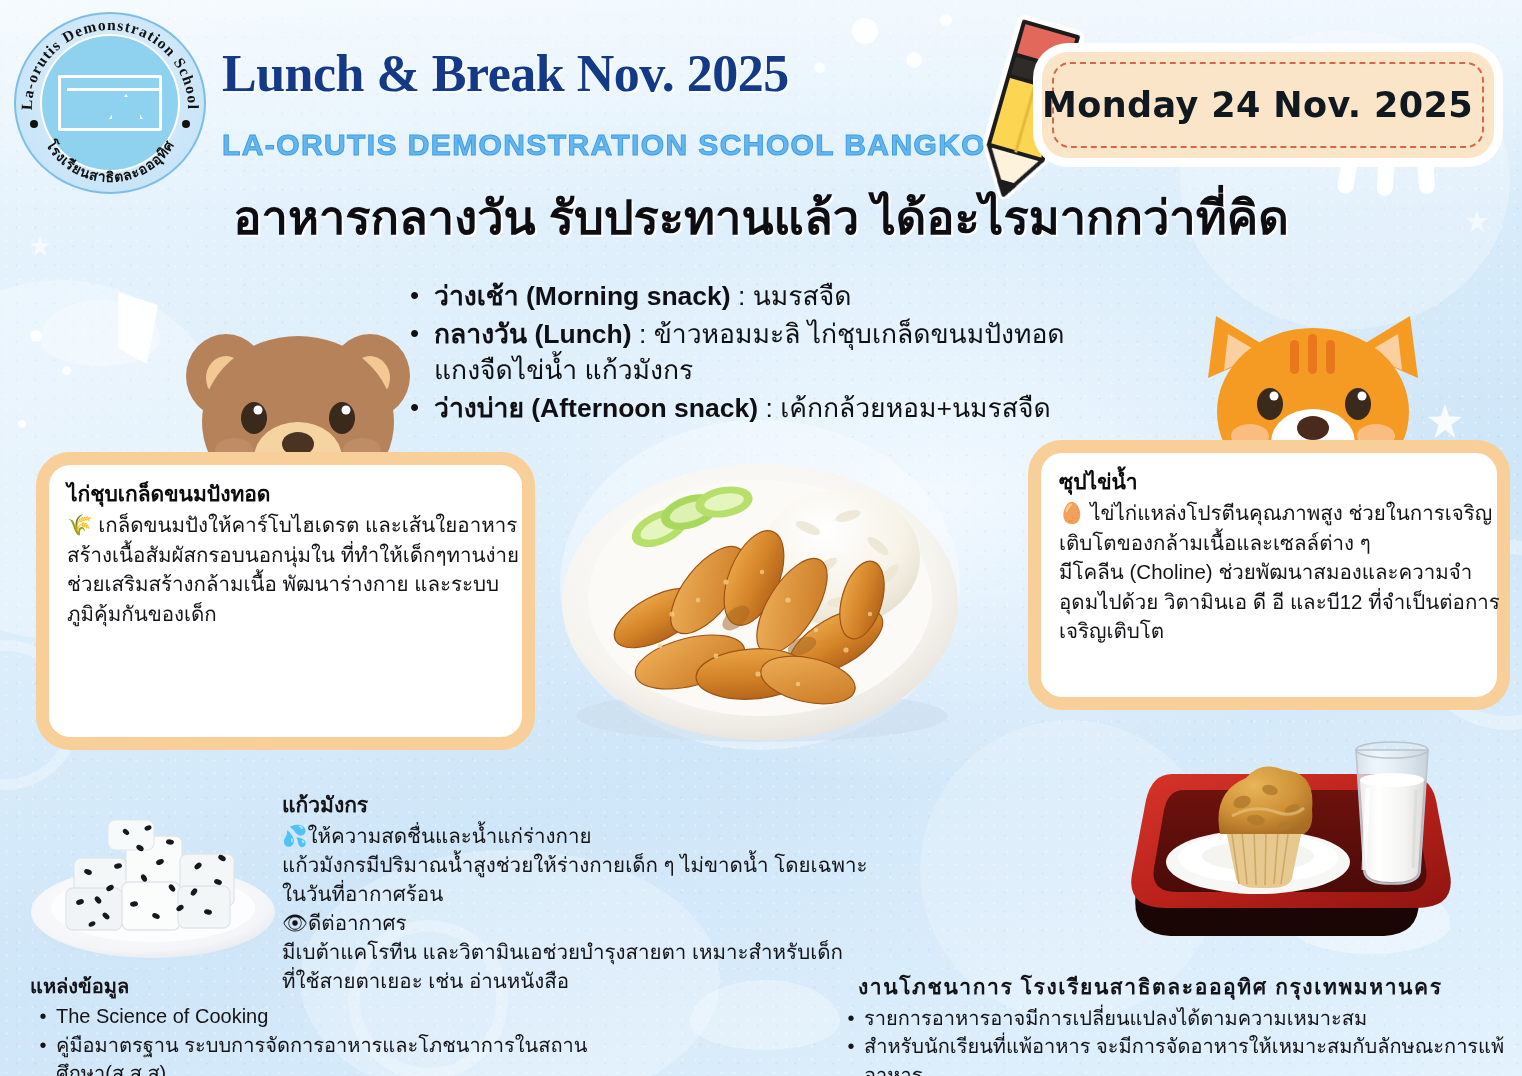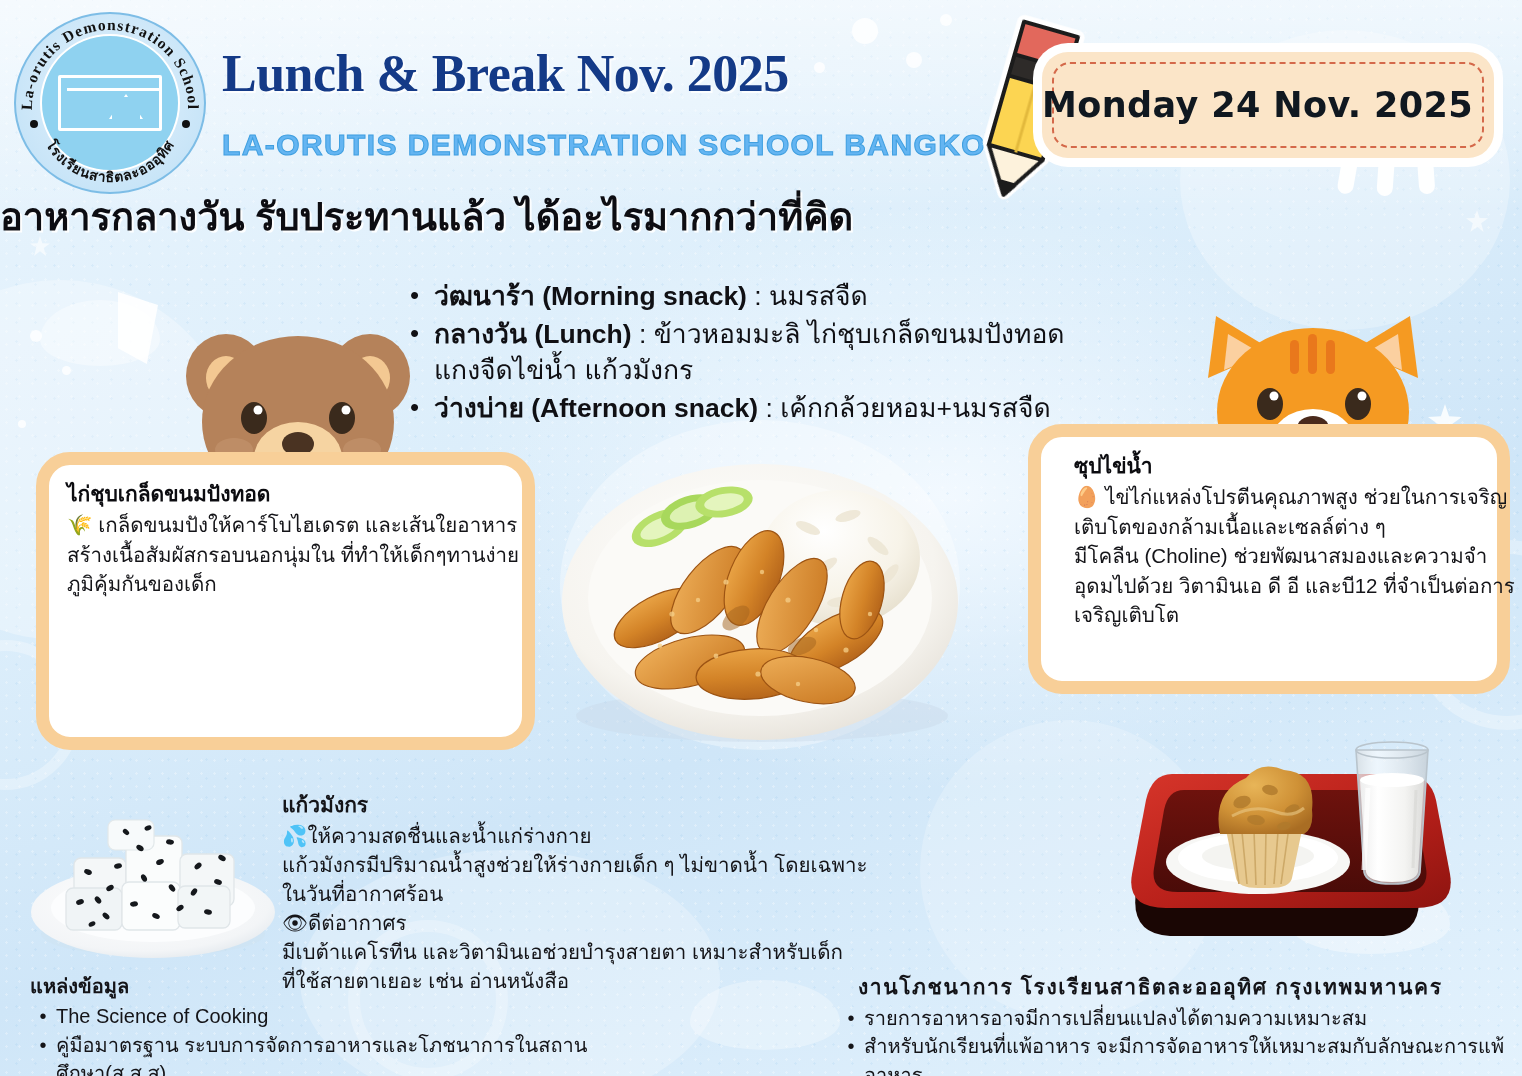"อาหารกลางวัน รับประทานแล้ว" .headline { font-size: 38px -> 47px; text-align: none -> center; top: 186px -> 180px }
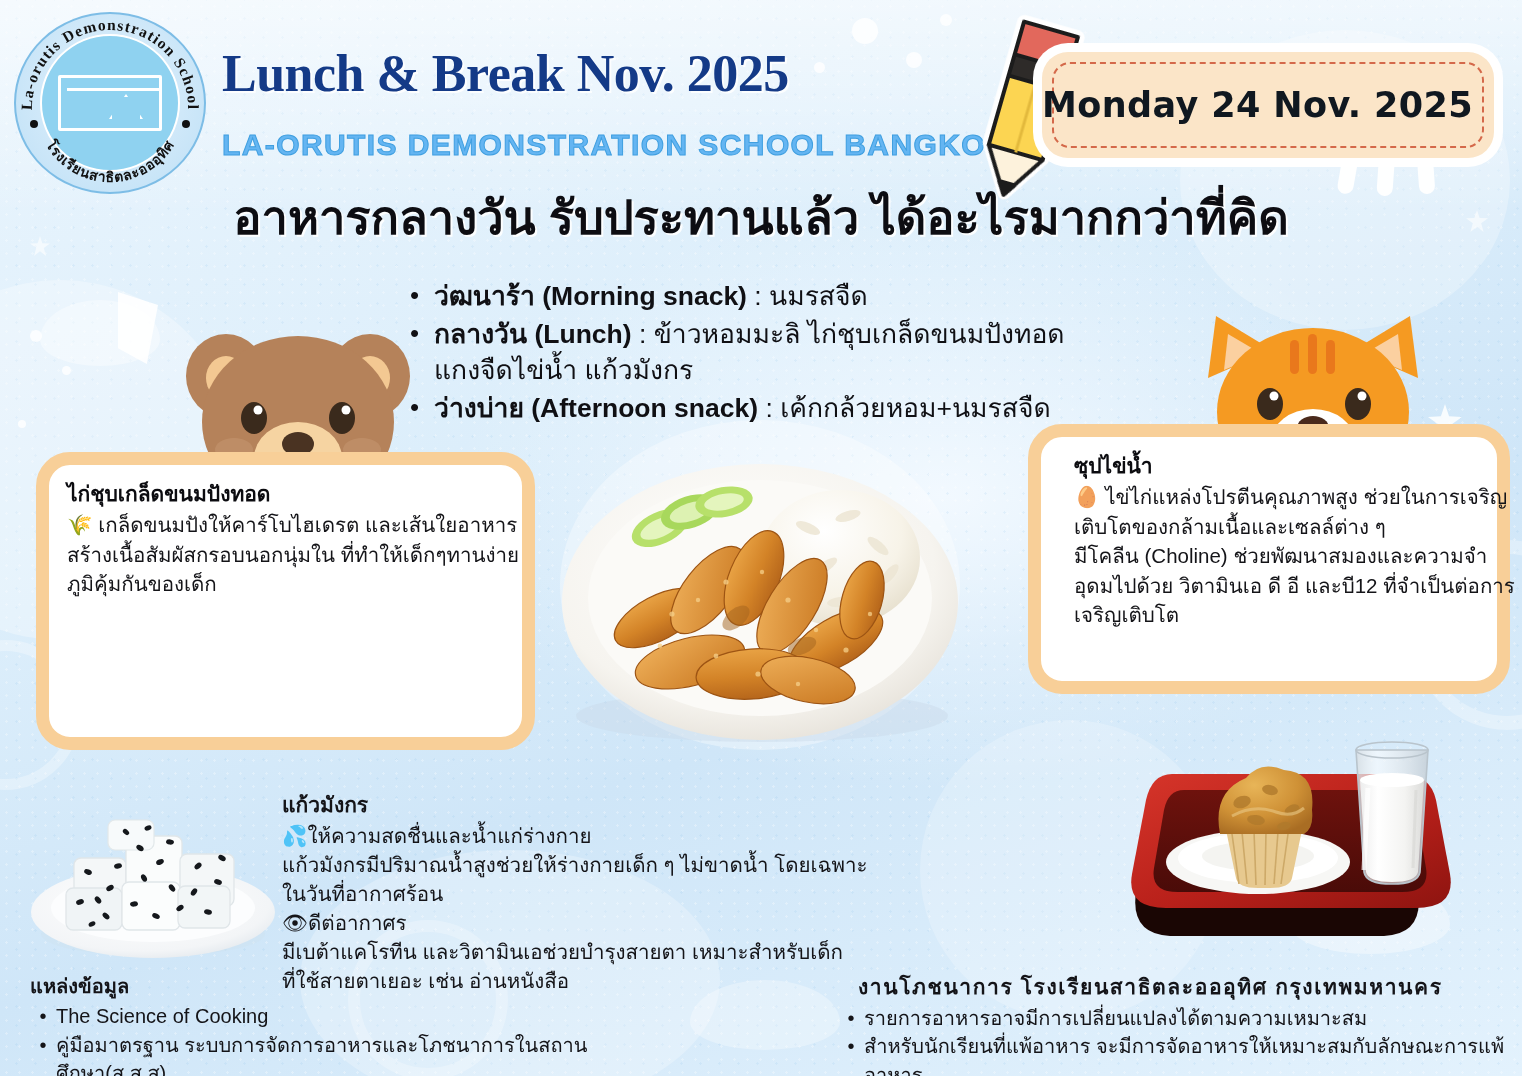"ว่ฒนาร้า (Morning snack)" b { text: ว่ฒนาร้า -> ว่างเช้า }
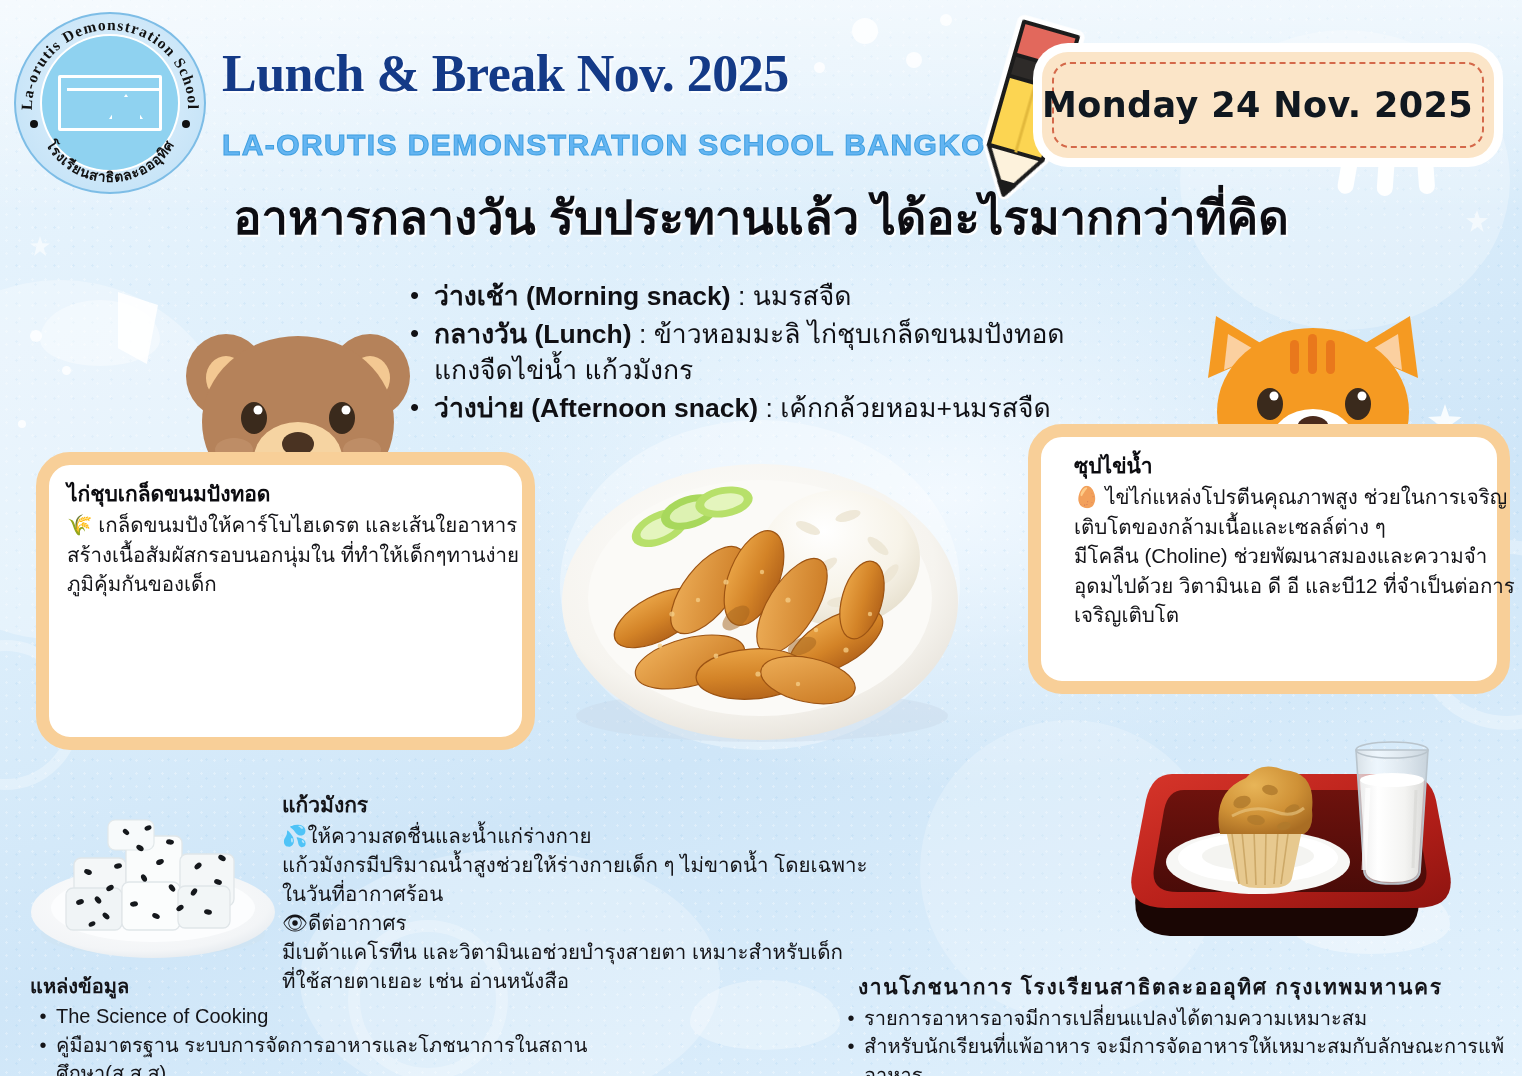"ซุปไข่น้ำ" #card-right { padding-left: 15px -> none; top: 424px -> 440px }
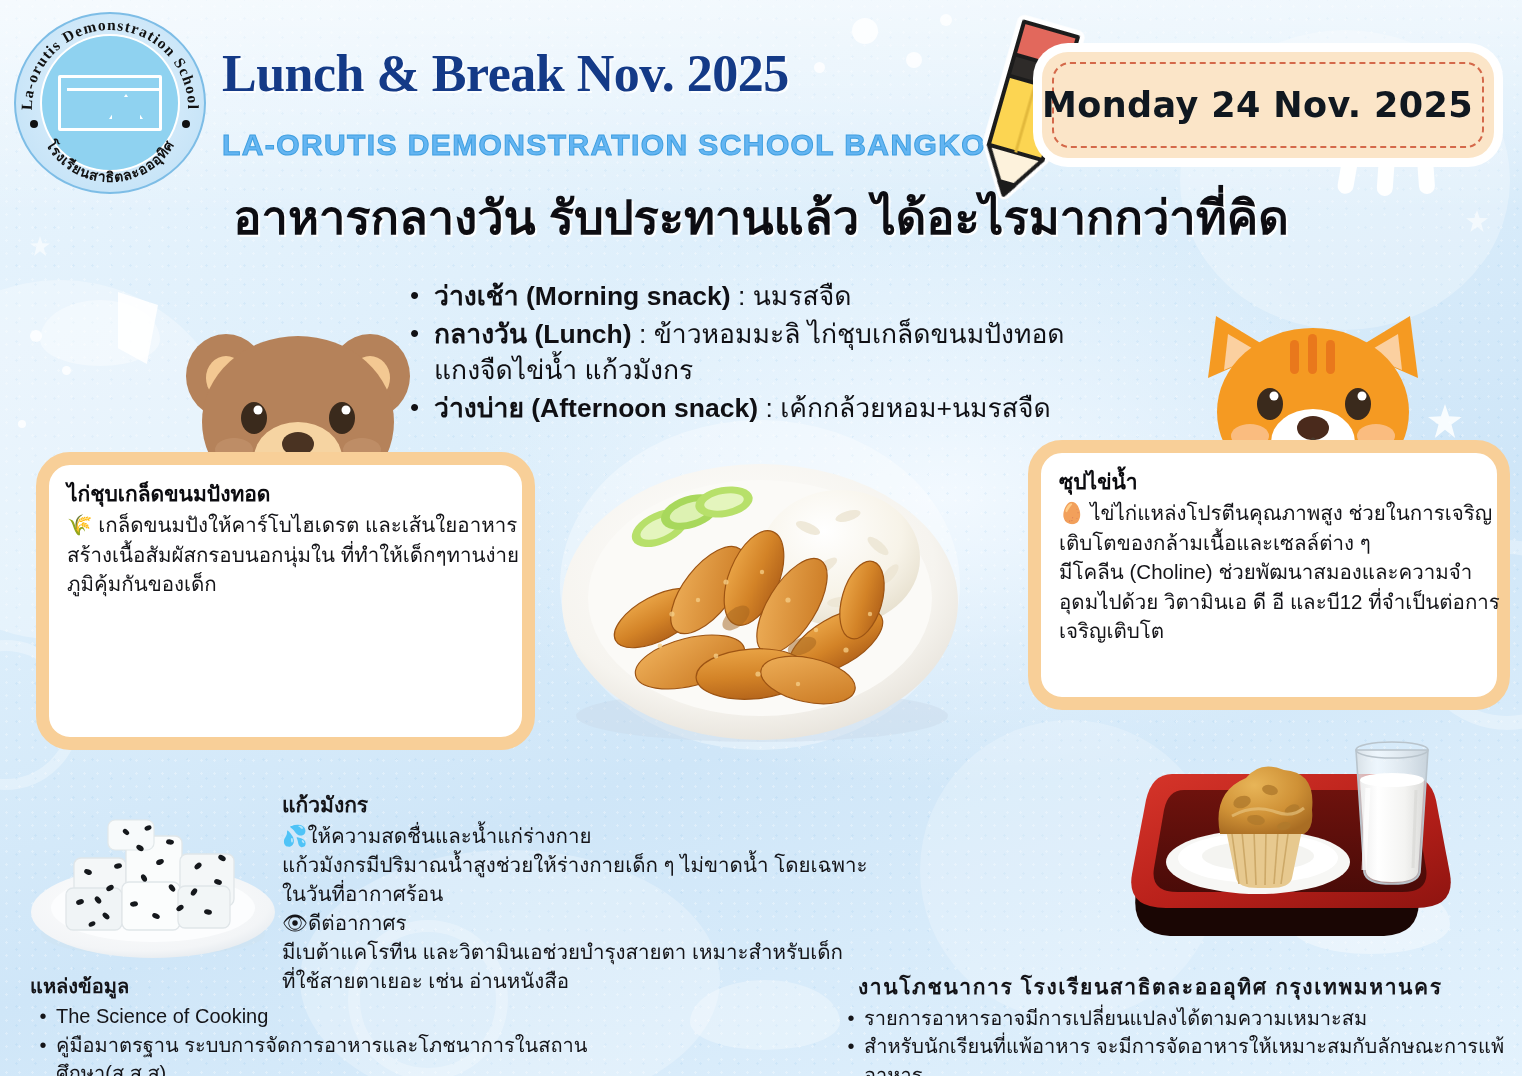"ช่วยเสริมสร้างกล้ามเนื้อ พัฒนาร่างกาย" div.card-line { html: none -> <div>ช่วยเสริมสร้างกล้ามเนื้อ พัฒนาร่างกาย และระบบ</div> }
